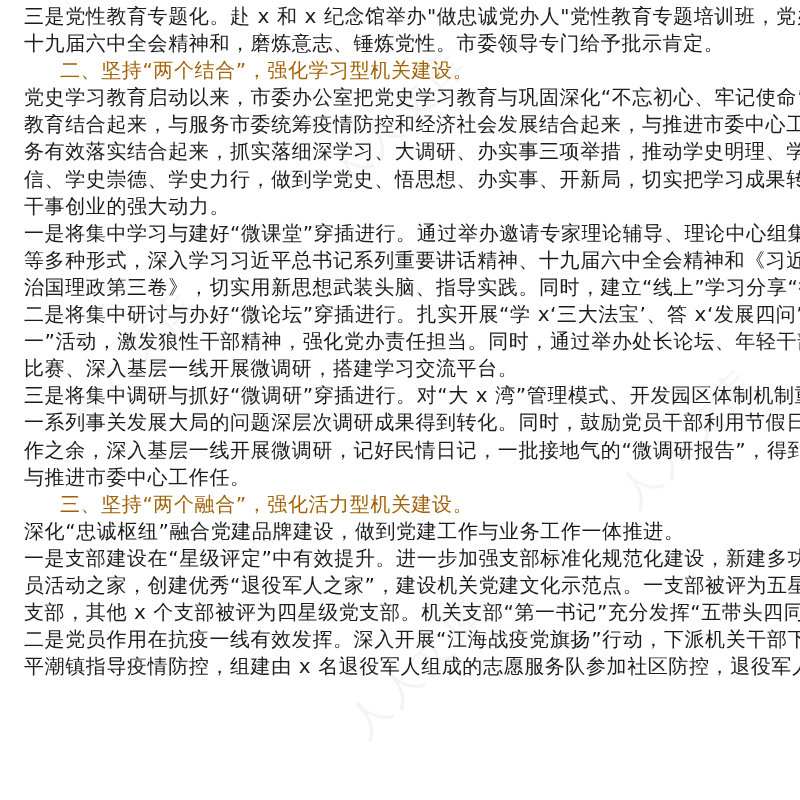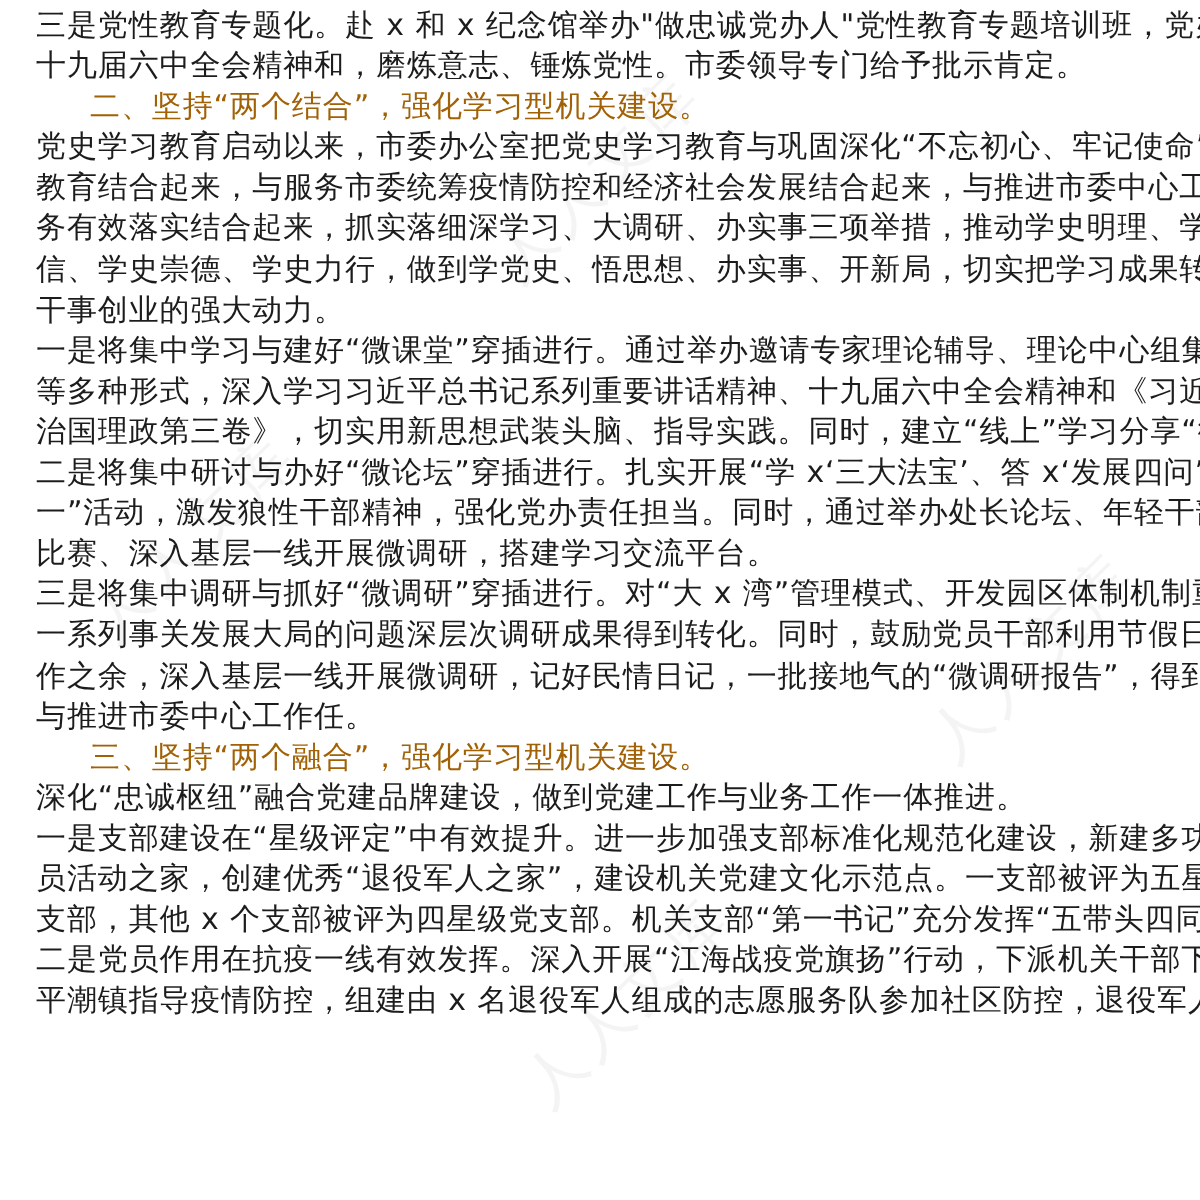"三、坚持“两个融合”，强化学习型机关建设。" div.line { text: 学习 -> 活力 }
